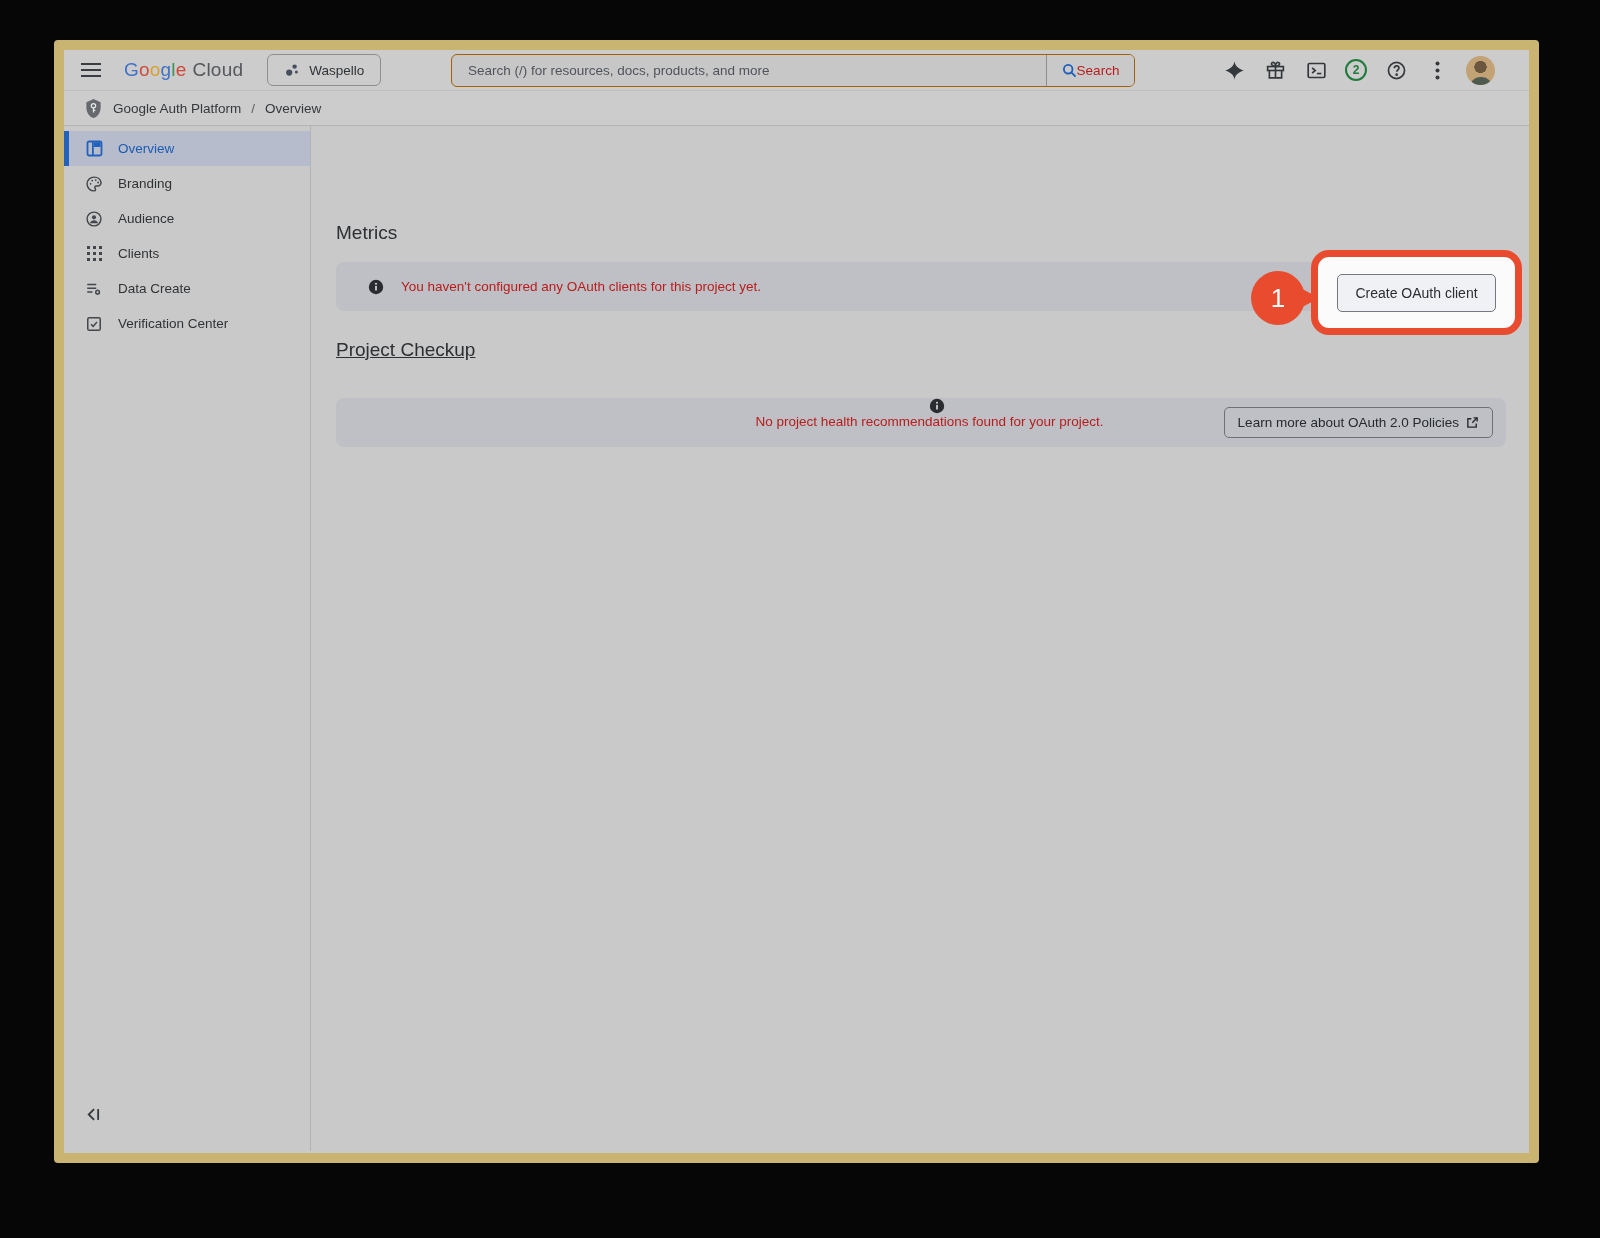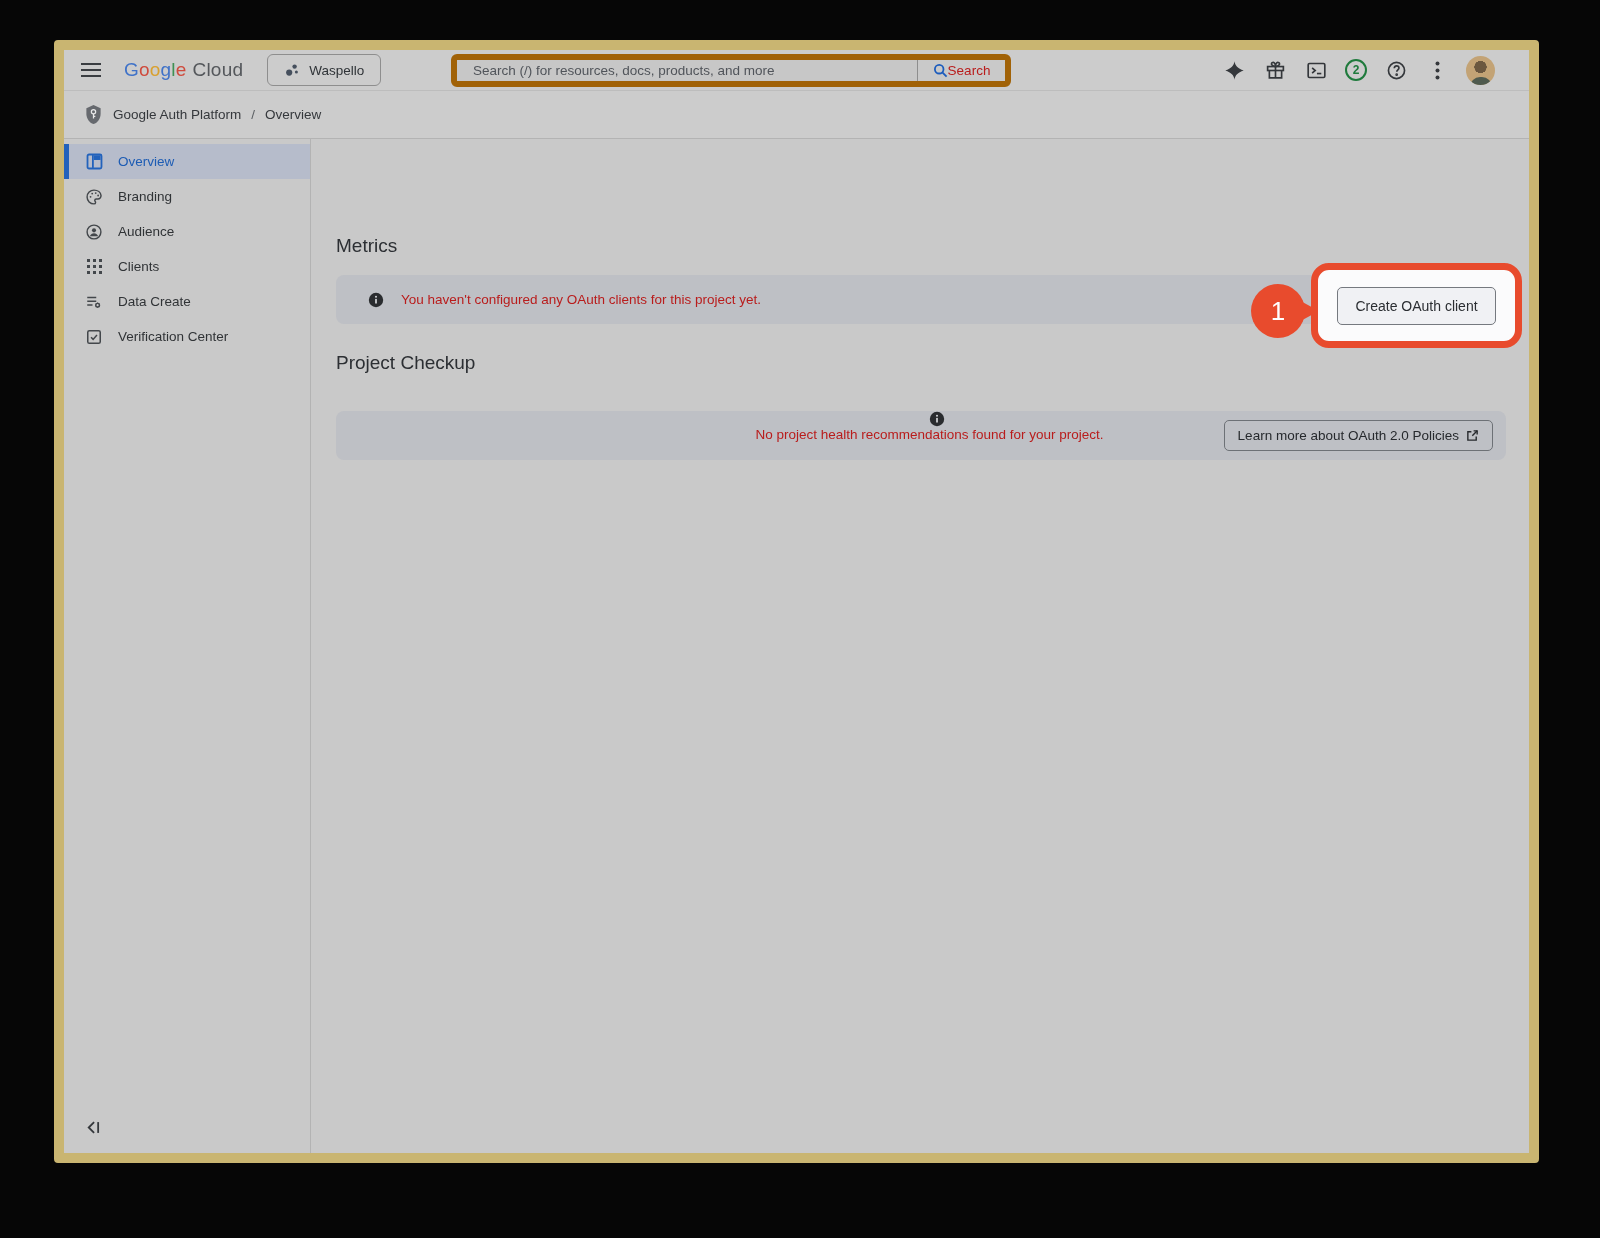"Search (/) for resources, docs," .searchbox { border: 6px solid #a16207 -> 1px solid #a16207; width: 560px -> 684px }
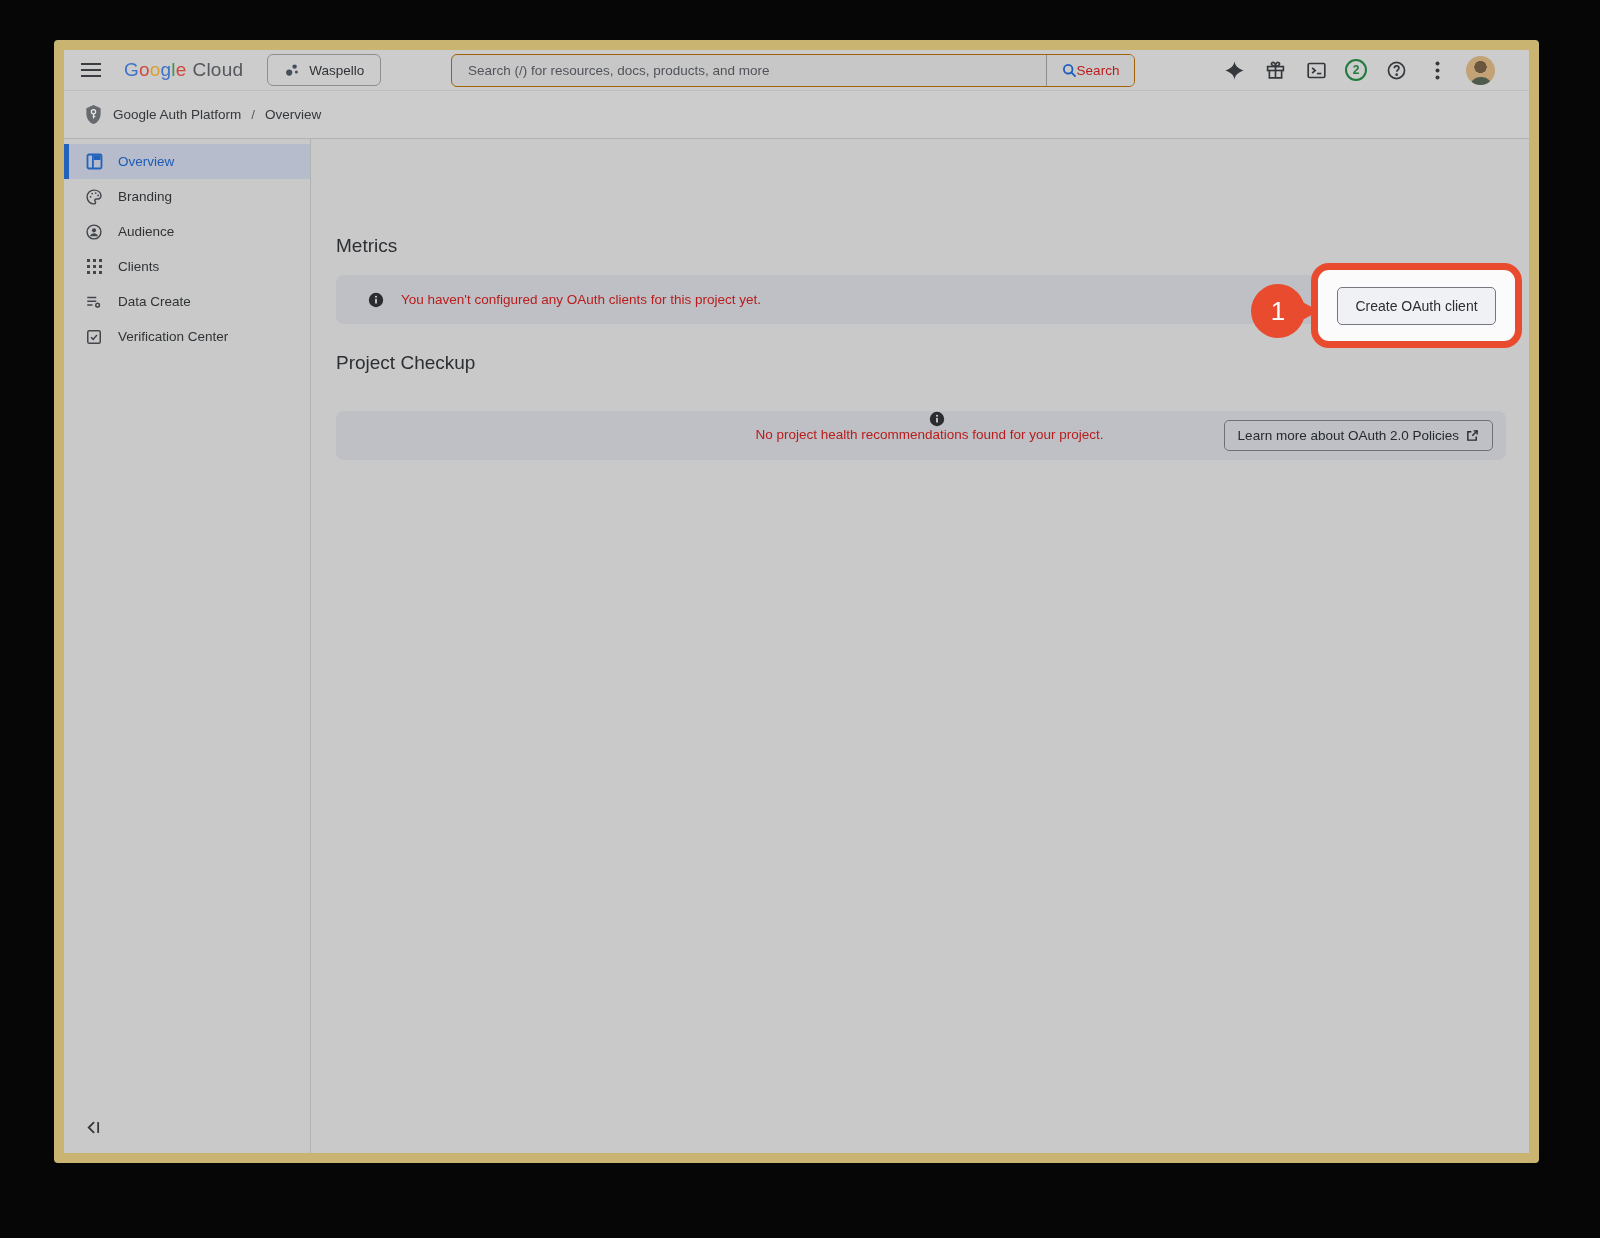"Google Auth Platform" .crumbbar { height: 49px -> 36px }
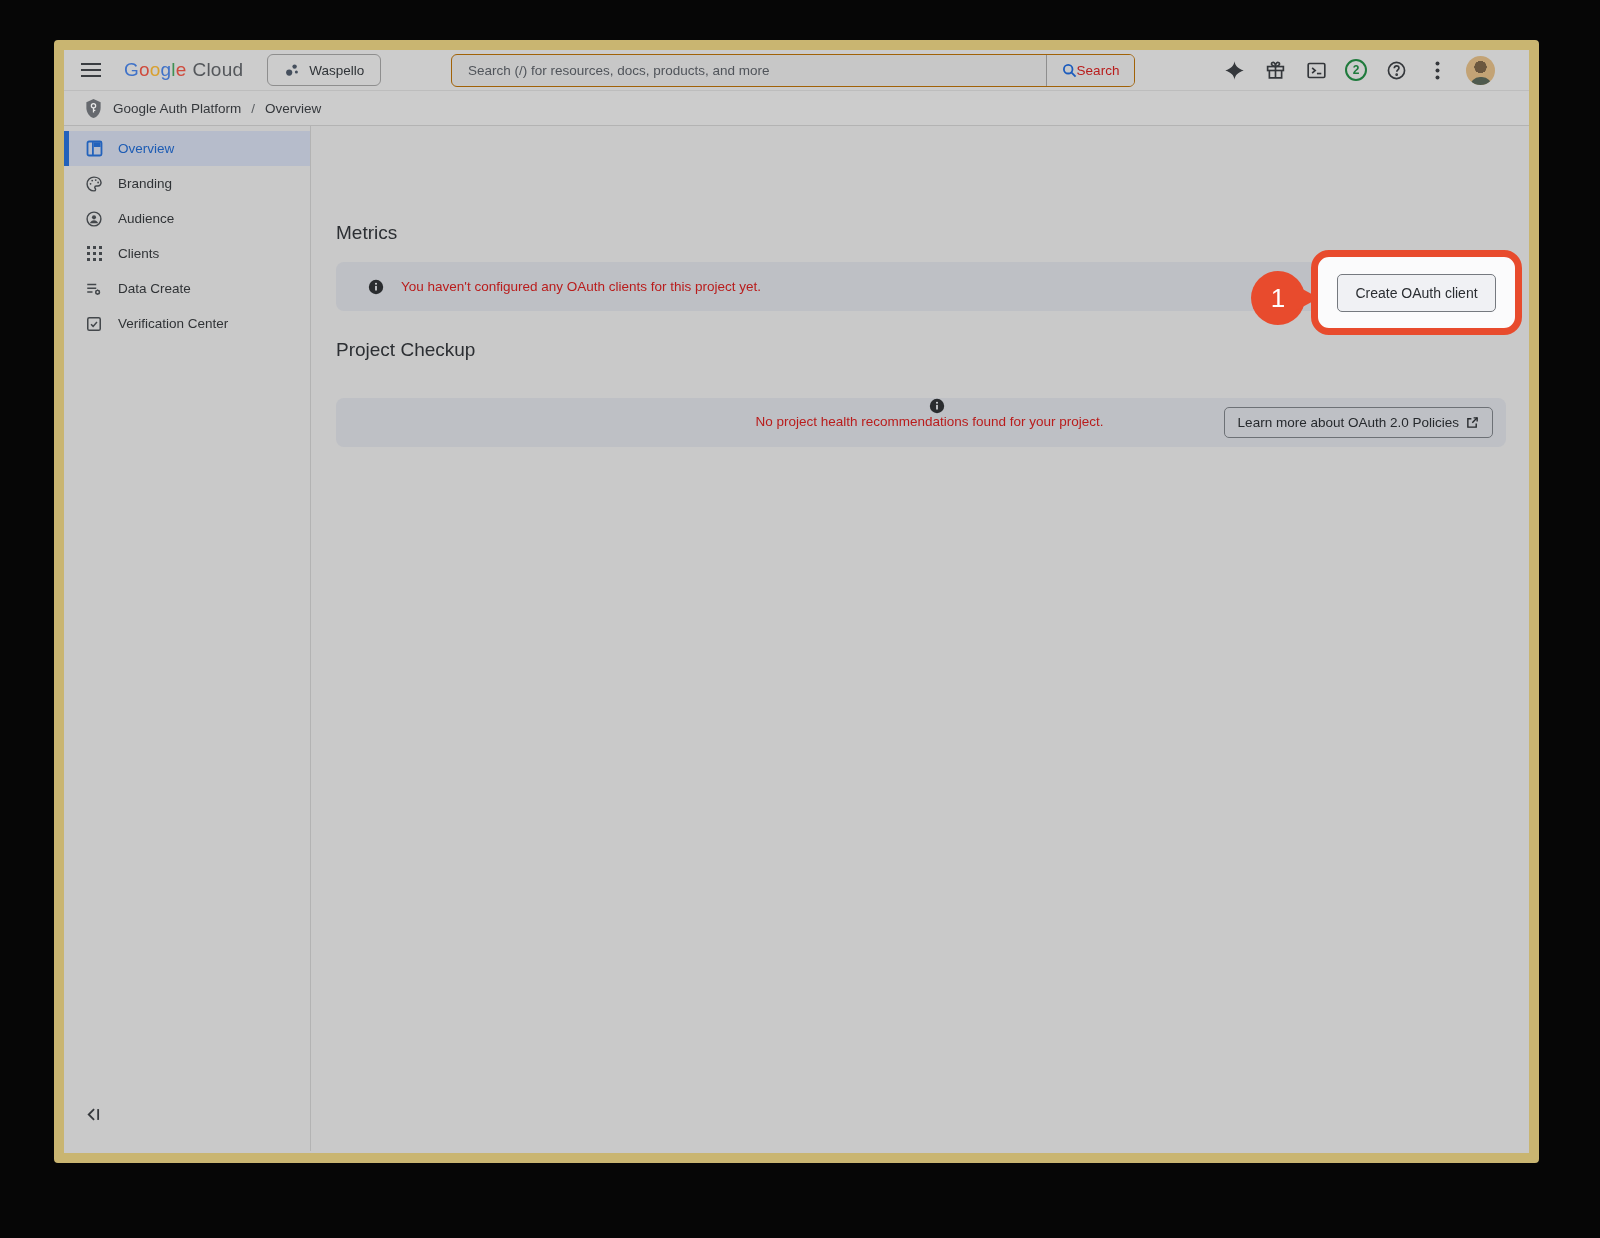"Project Checkup" .h-checkup { text-decoration: none -> underline }
